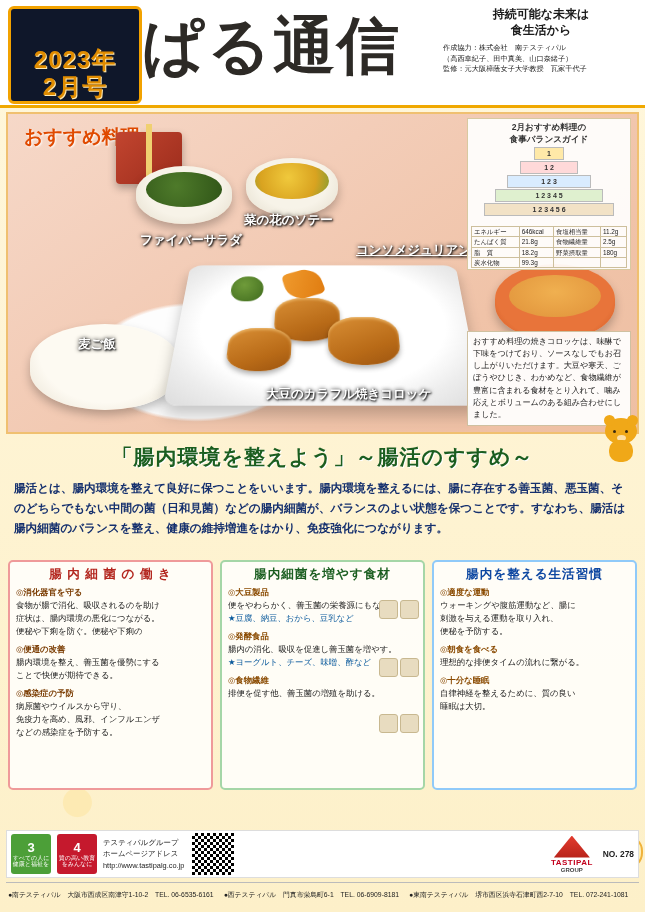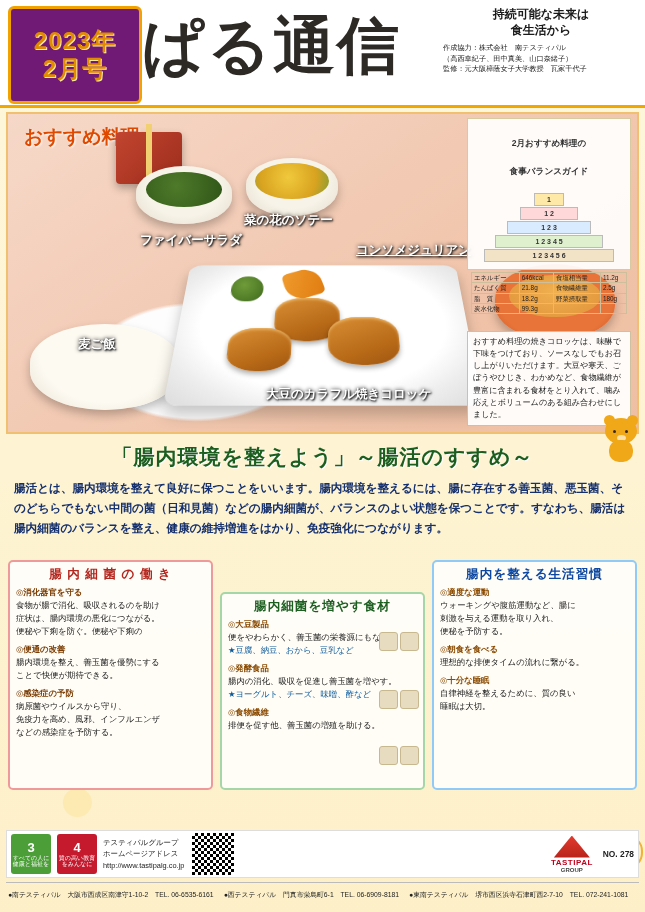"2023年" .hdr-left { background: #701a75 -> #0f172a; justify-content: center -> flex-end }
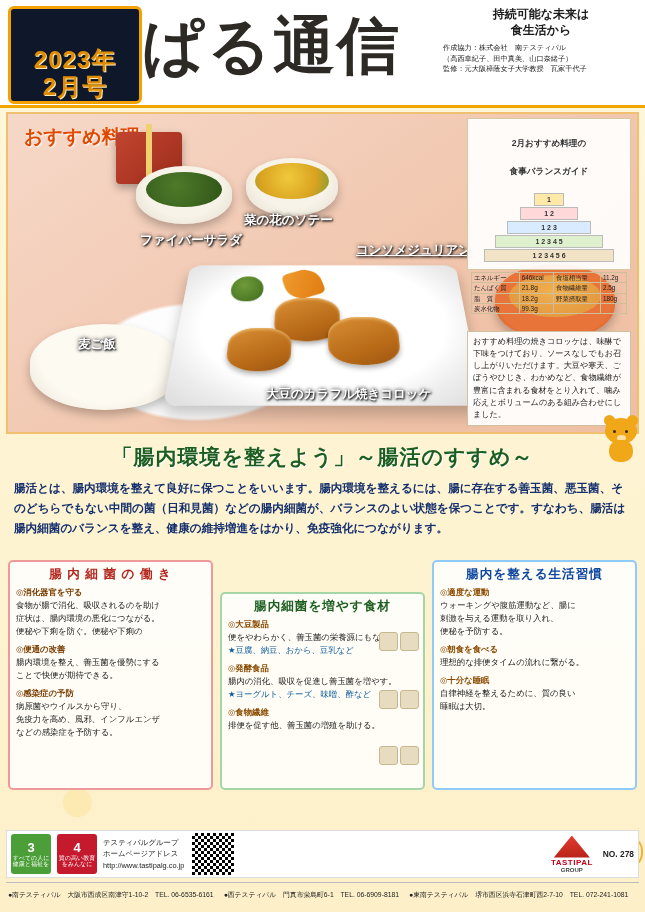"2月おすすめ料理の" .balance h4 { margin: 16px -> 0 }
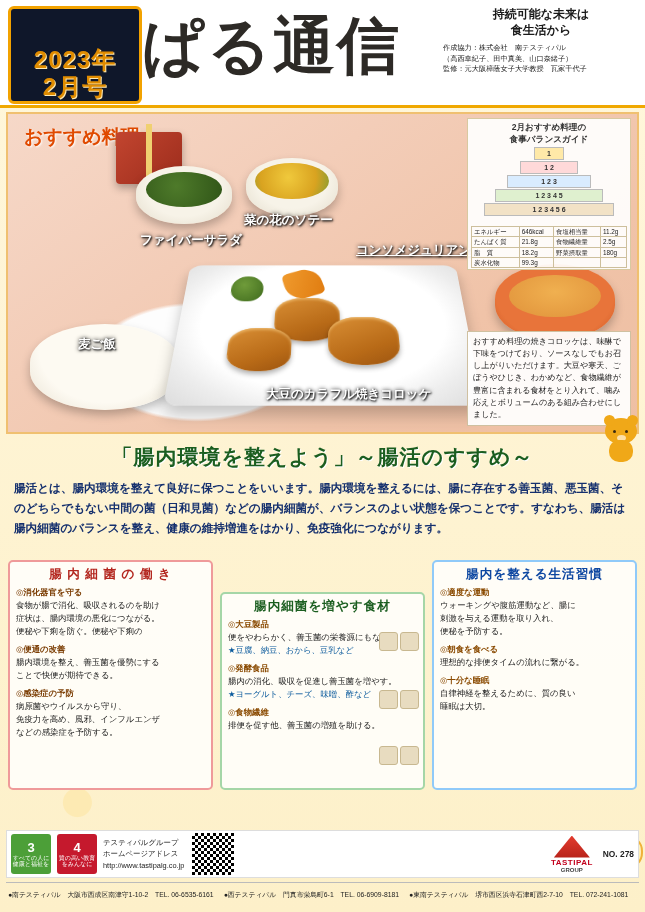"腸内細菌を増やす食材" .col.c2 { margin-top: 32px -> none }
